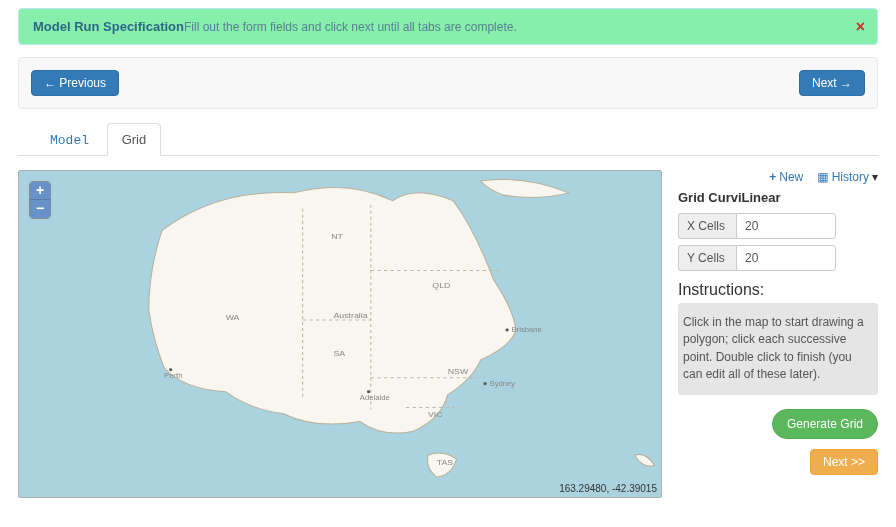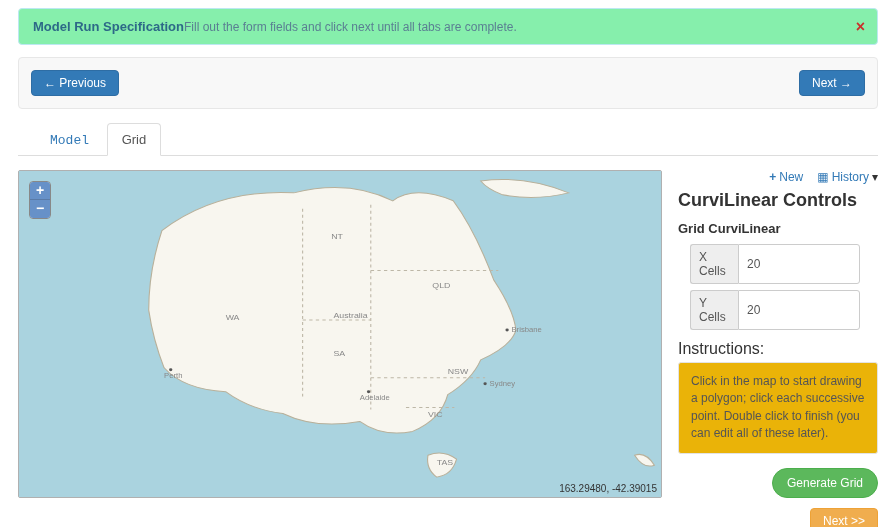"CurviLinear Controls" h2 { html: <h2>CurviLinear Controls</h2> -> none }
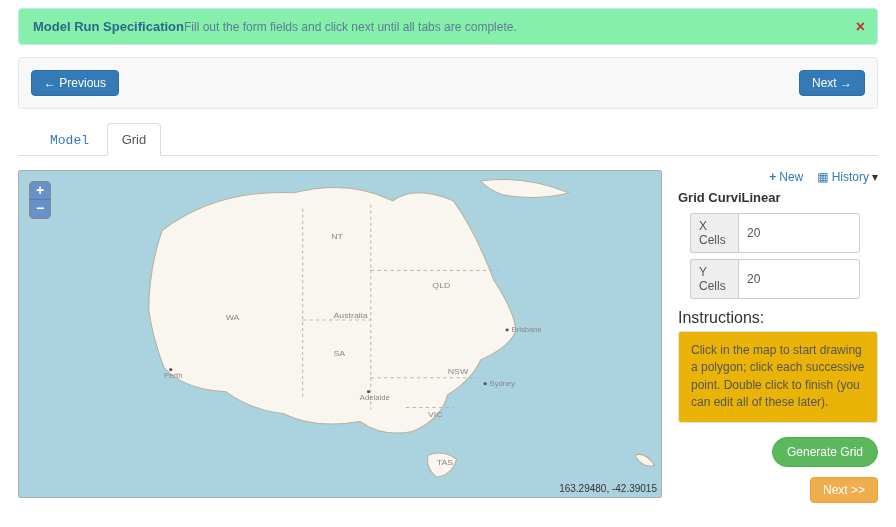"X Cells" .input-row { margin-left: 12px -> none }
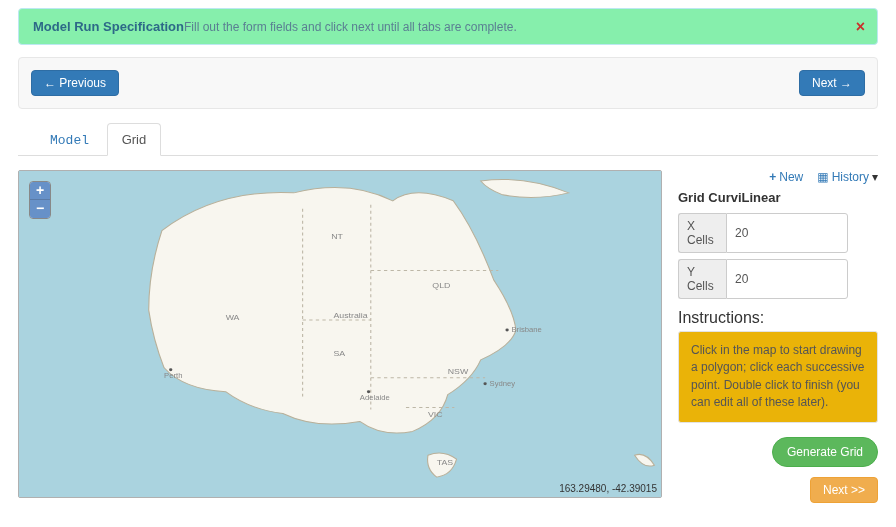"20" .input-row input { width: 122px -> 100px }
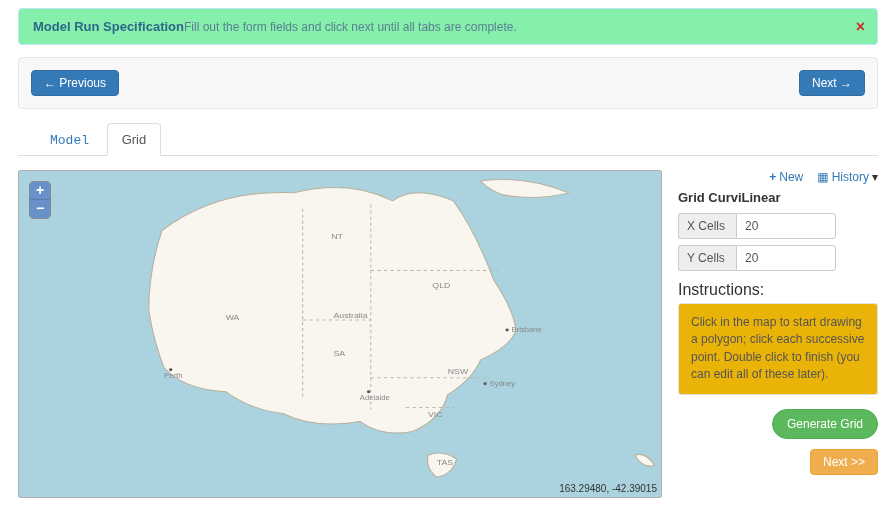"Click in the map to" .instr-box { background: #eab308 -> #e5e5e5; padding: 10px 12px -> 10px 4px }
